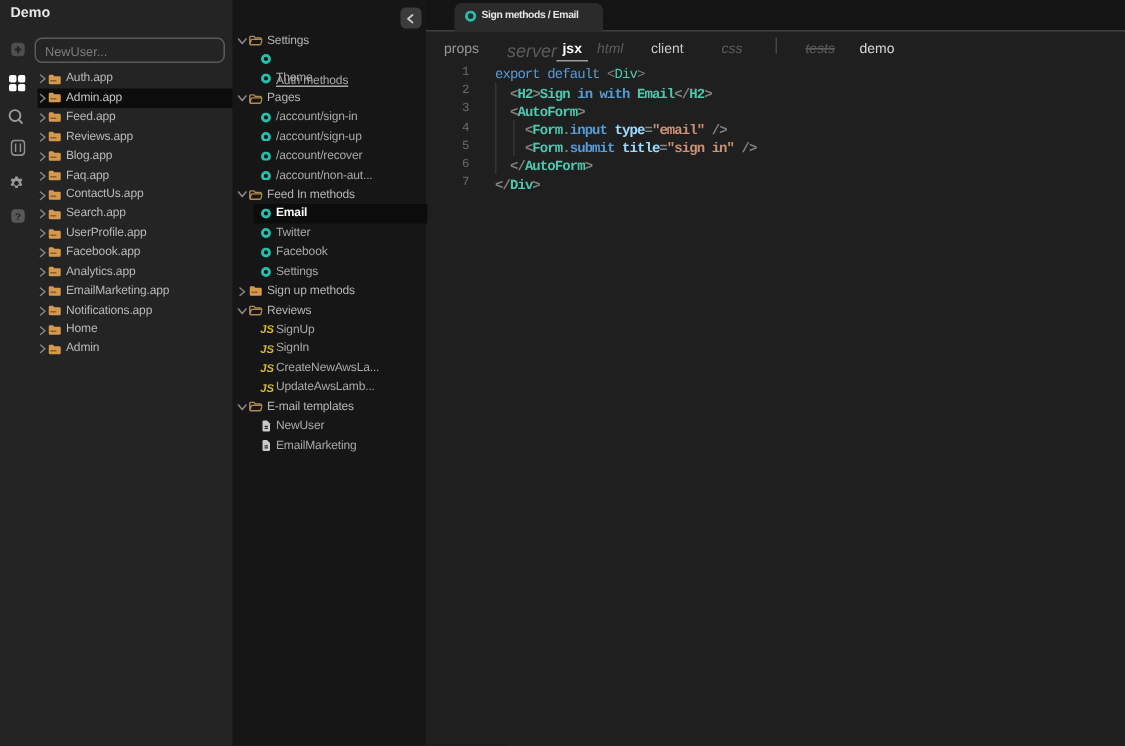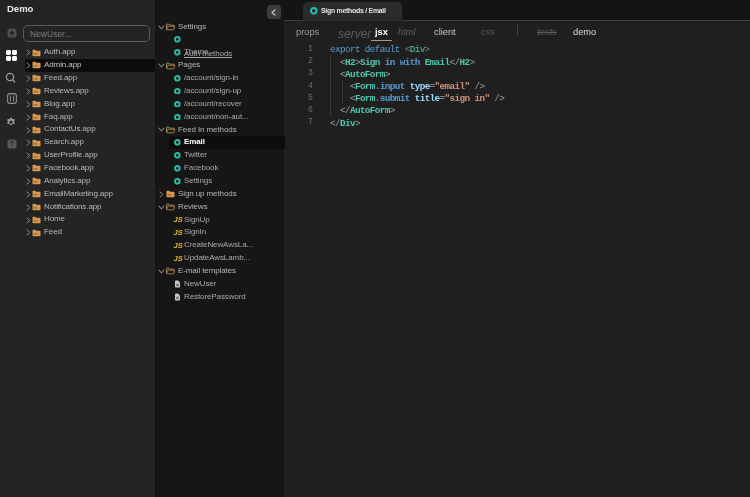"Feed" span.abs { text: Feed -> Admin }
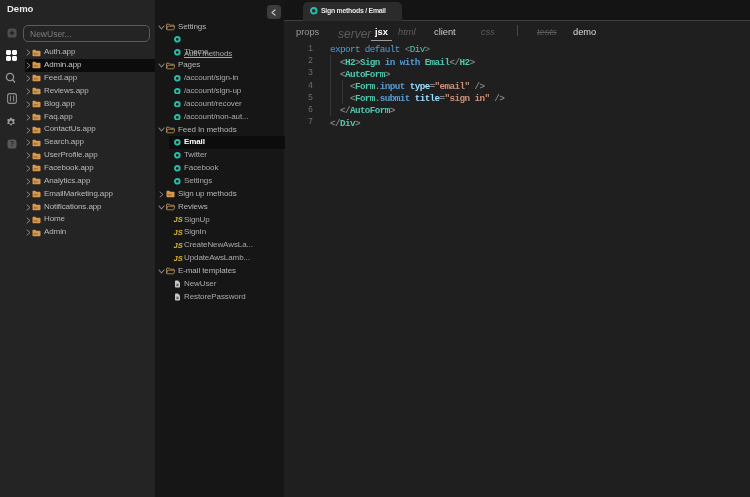"RestorePassword" span.abs { text: RestorePassword -> EmailMarketing }
